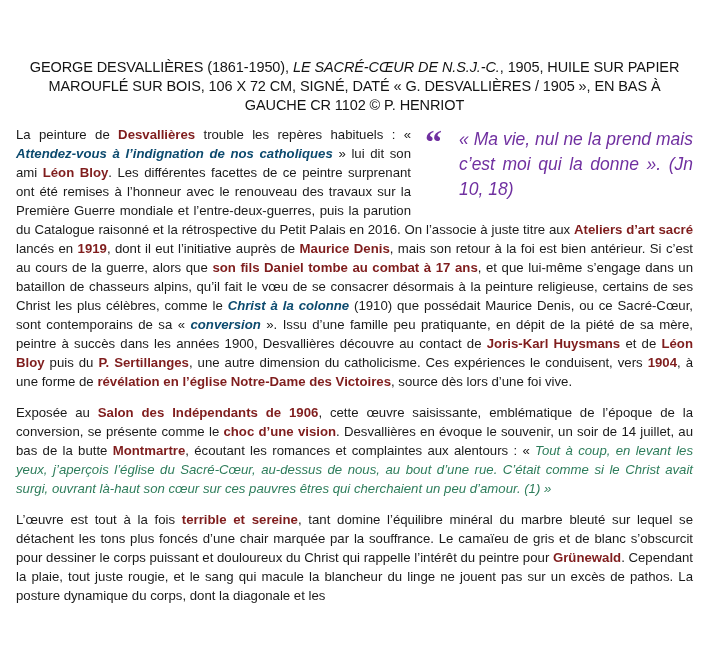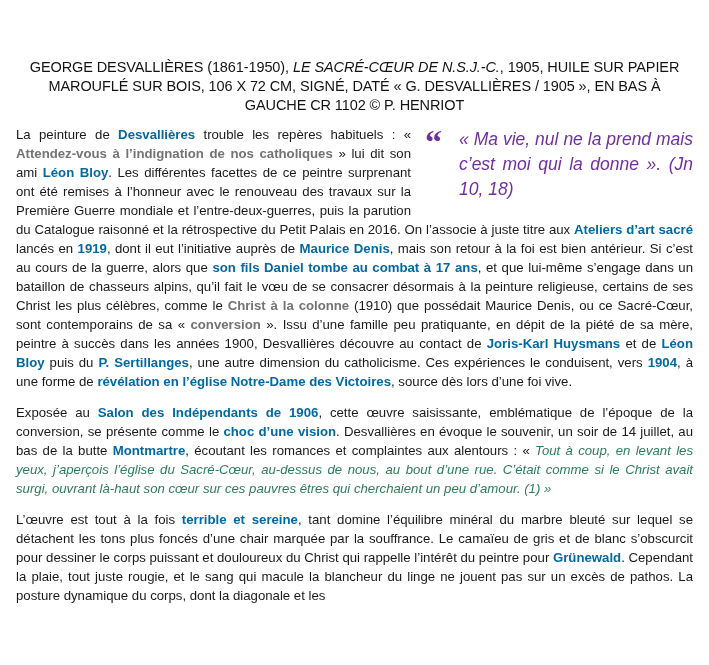"Desvallières" .purple { color: #0369a1 -> #7f1d1d }
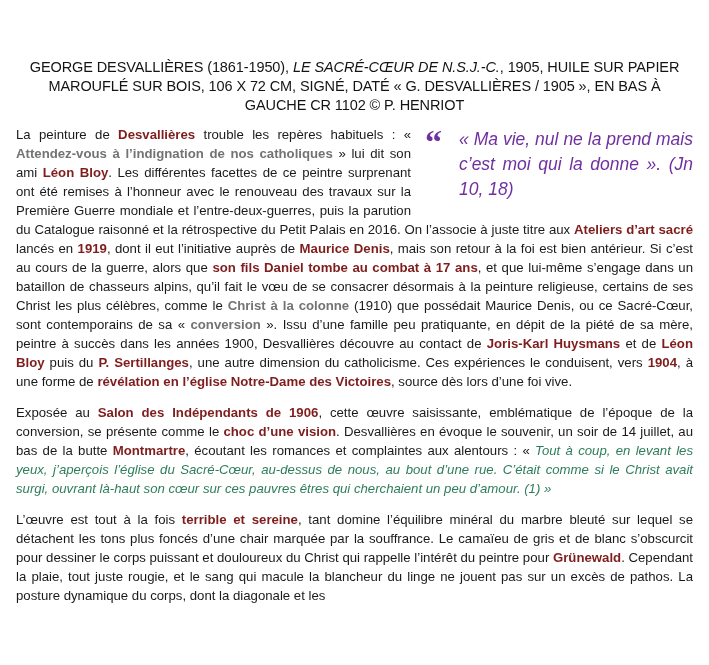"Attendez-vous à l’indignation de nos" .purple-it { color: #737373 -> #0c4a6e; font-style: none -> italic }
